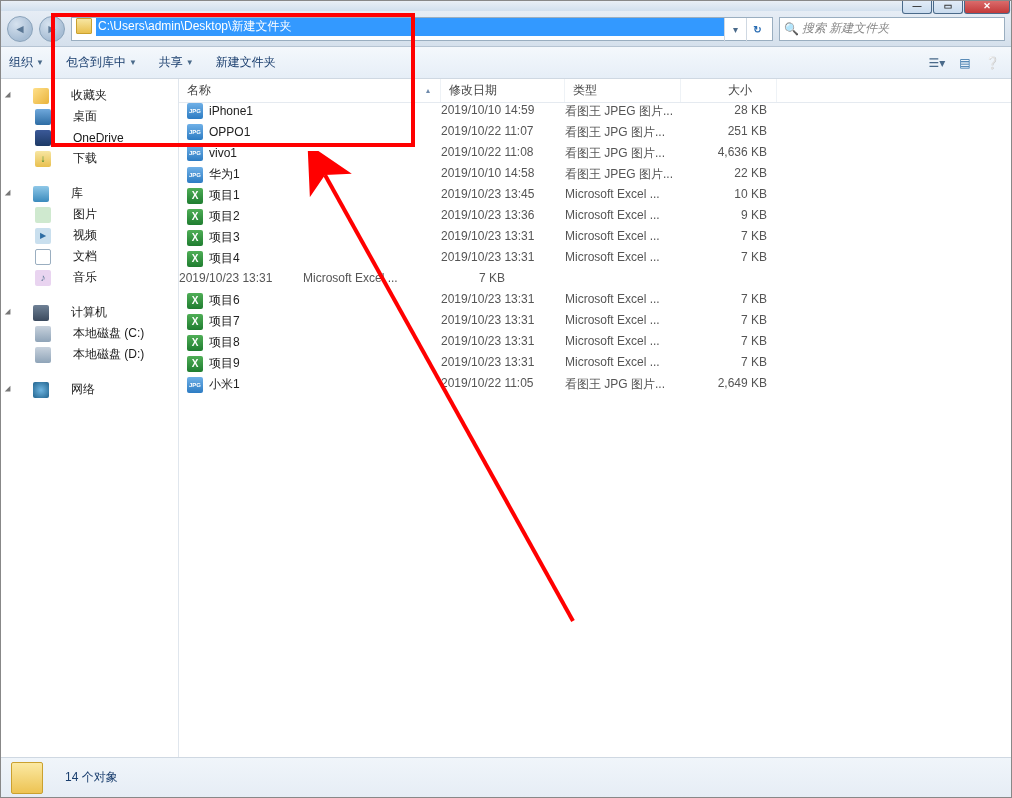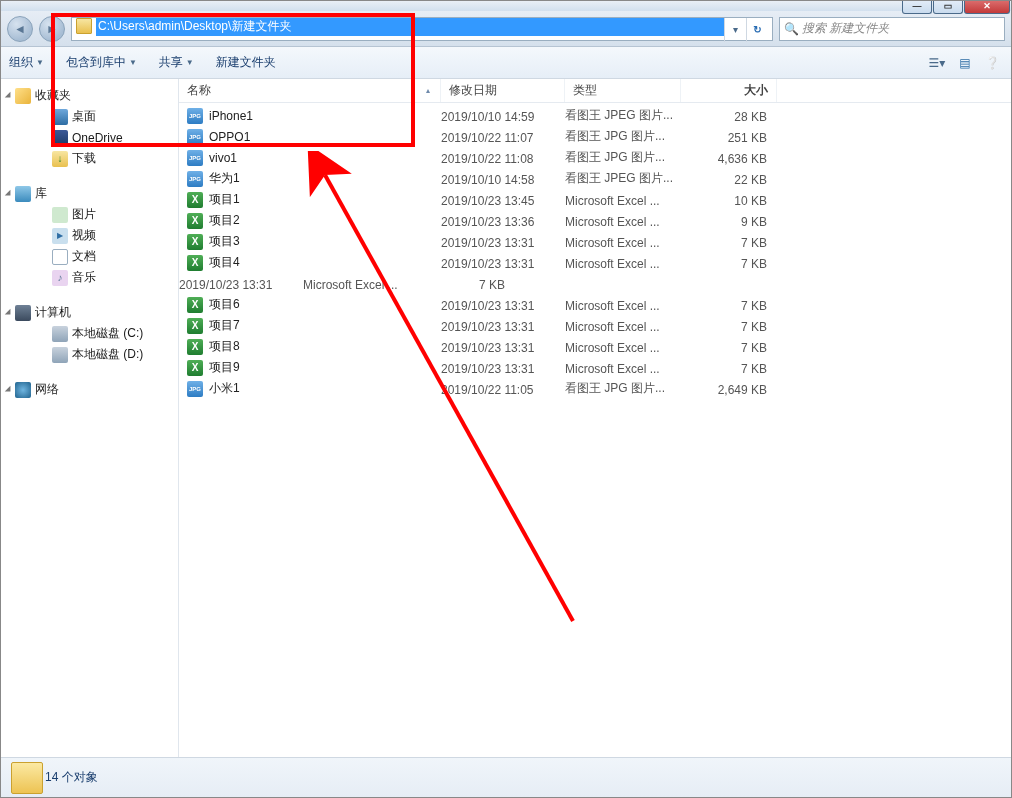"收藏夹" .sb-head, .sb-item { gap: 4px -> 22px }
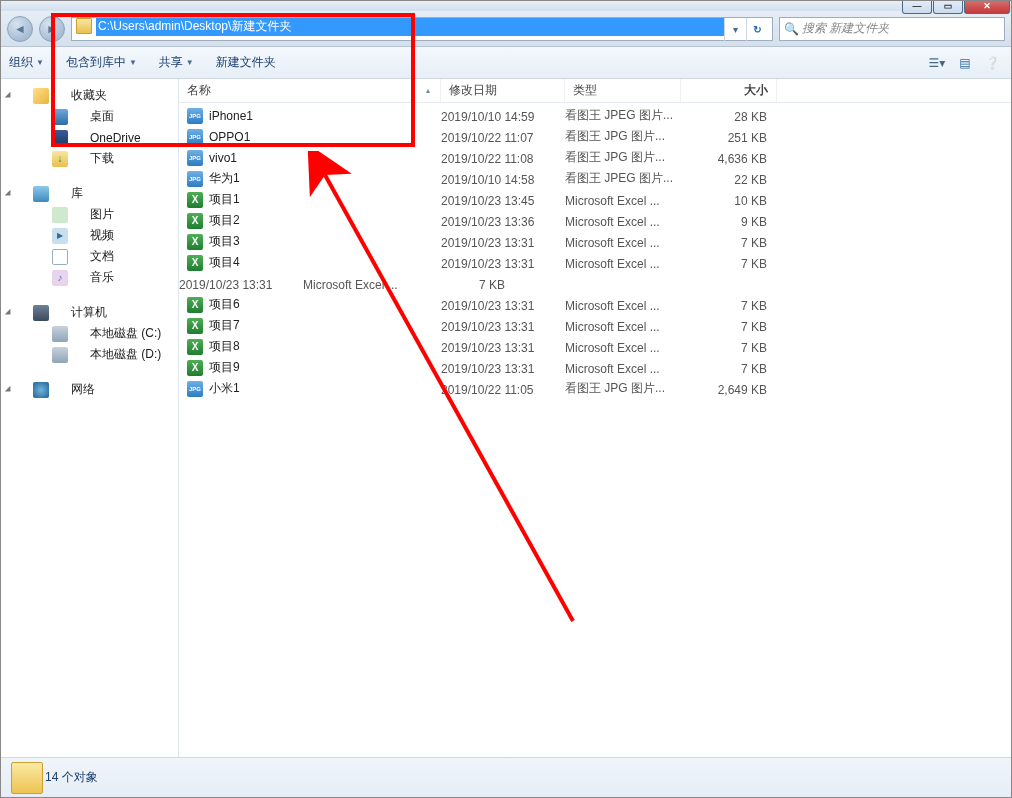"大小" .col-size { font-weight: bold -> none; padding-right: 8px -> 24px }
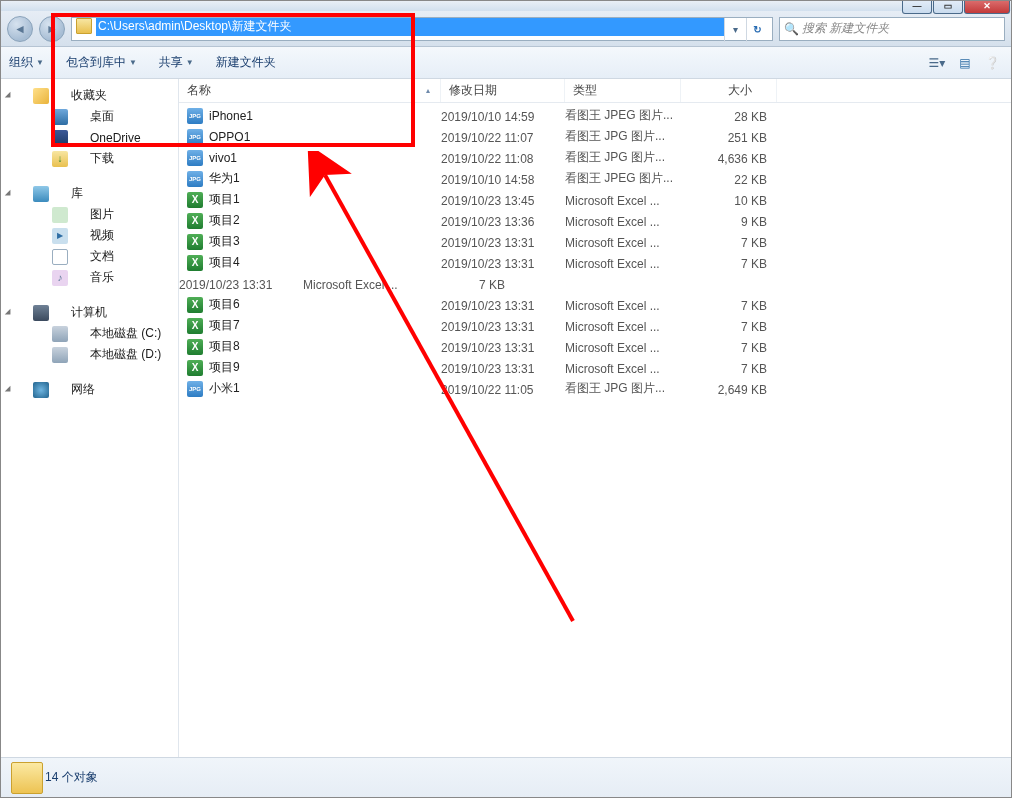"桌面" .sb-item { padding-left: 51px -> 34px }
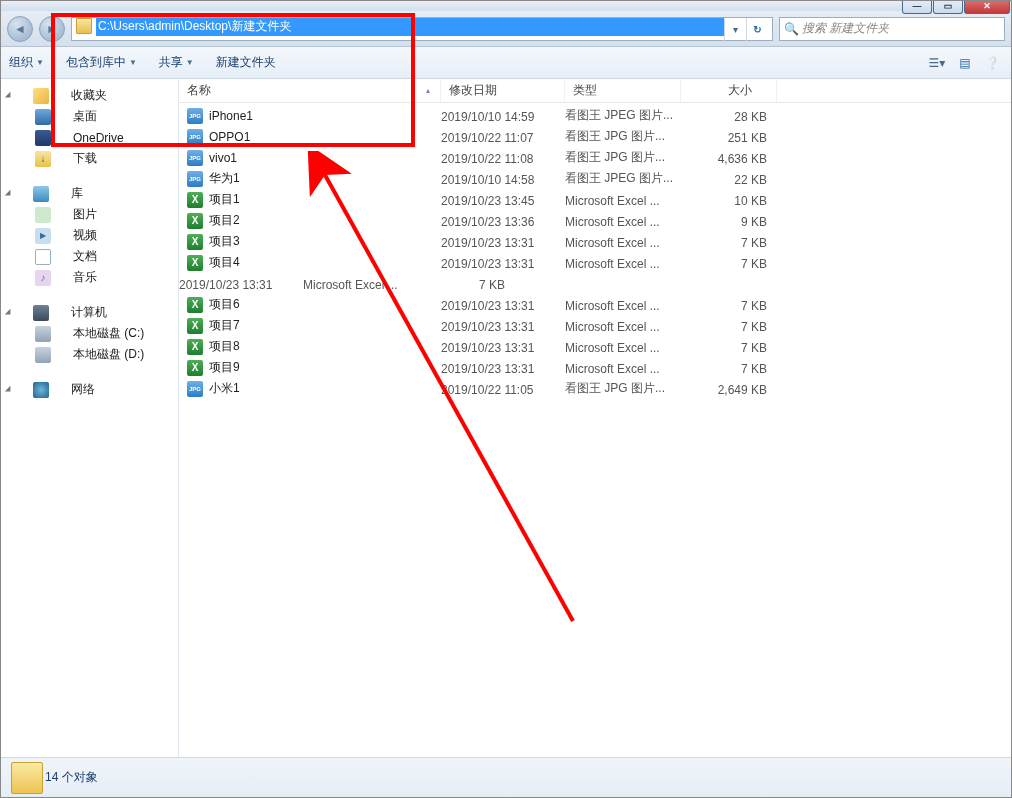"iPhone1" .row { align-items: flex-end -> flex-start }
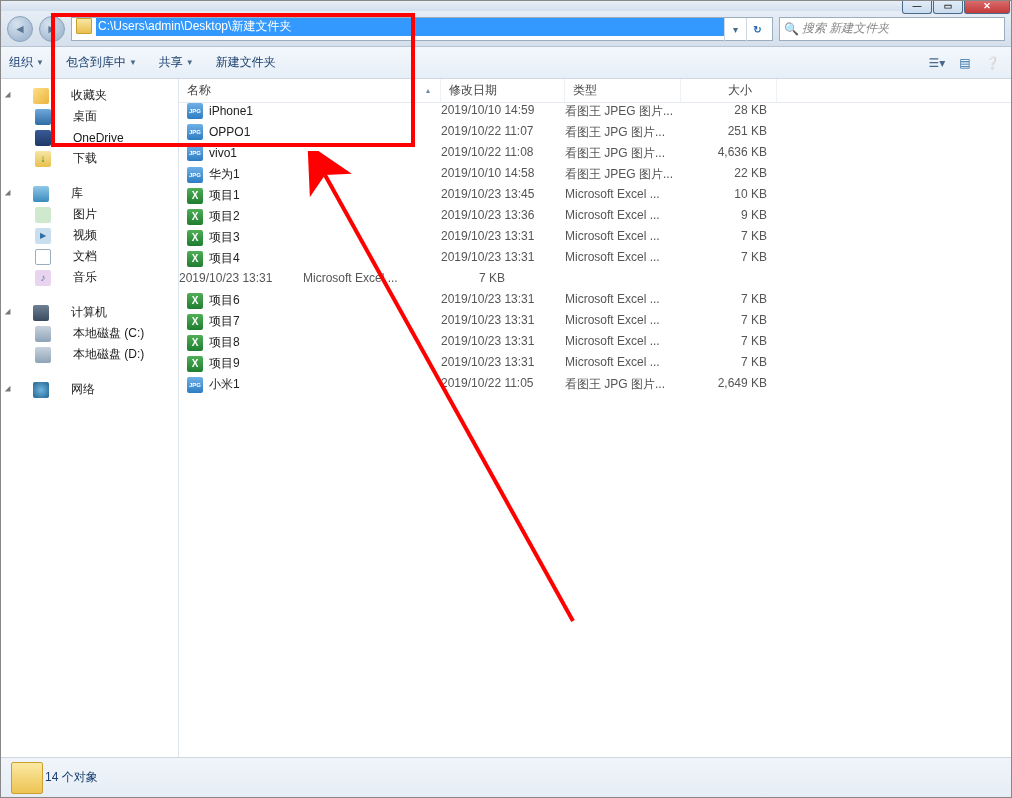"14 个对象" .statusbar { gap: 2px -> 22px }
